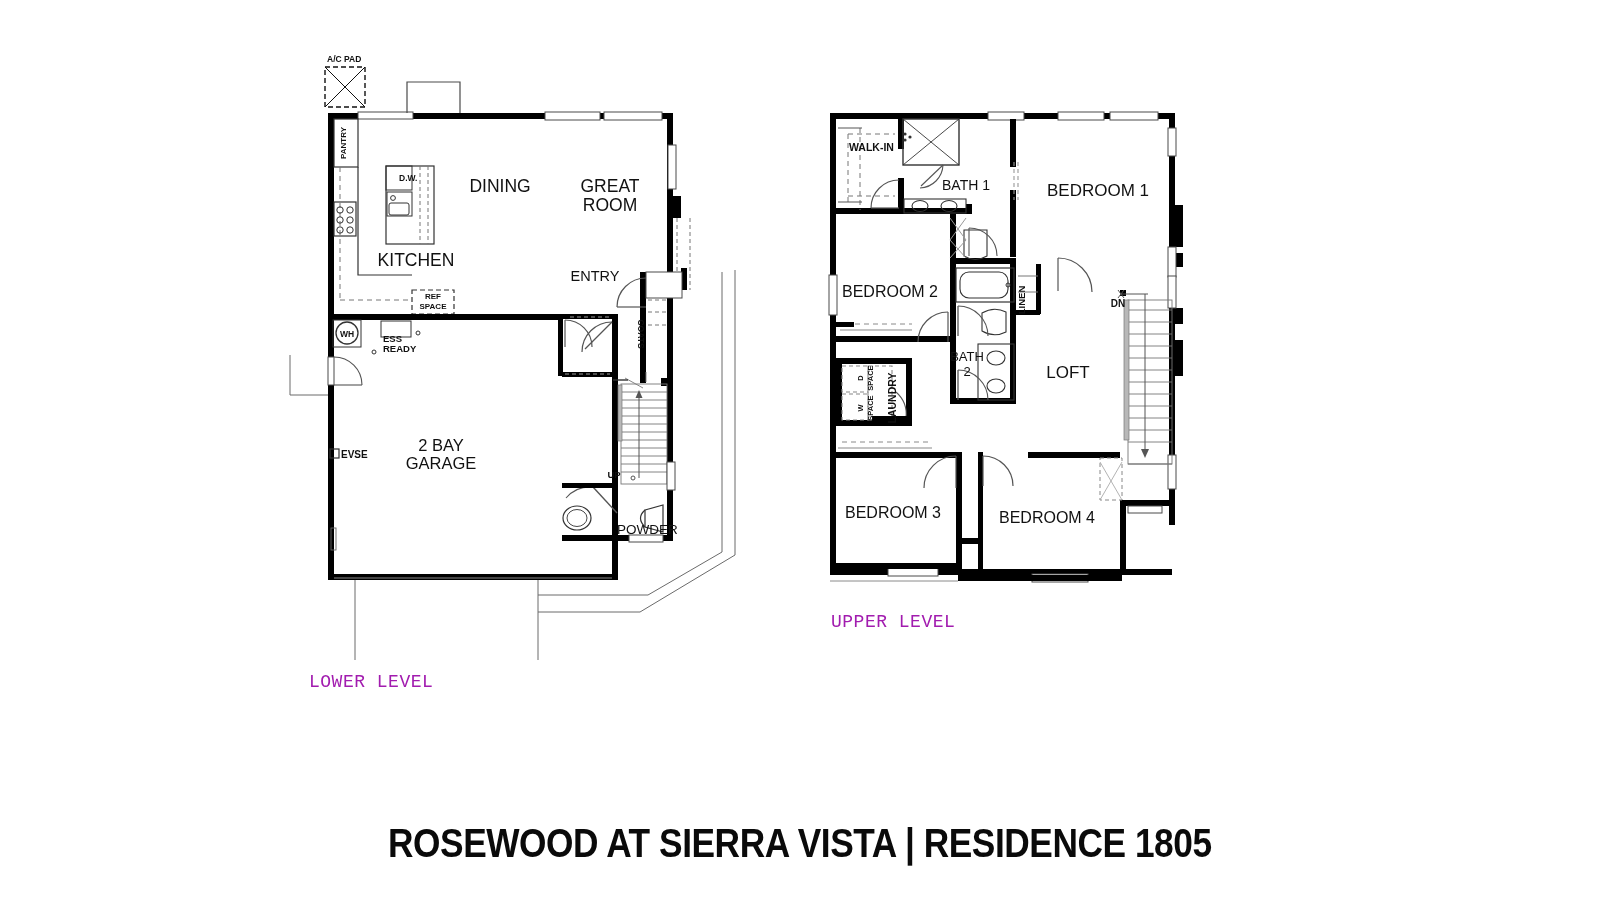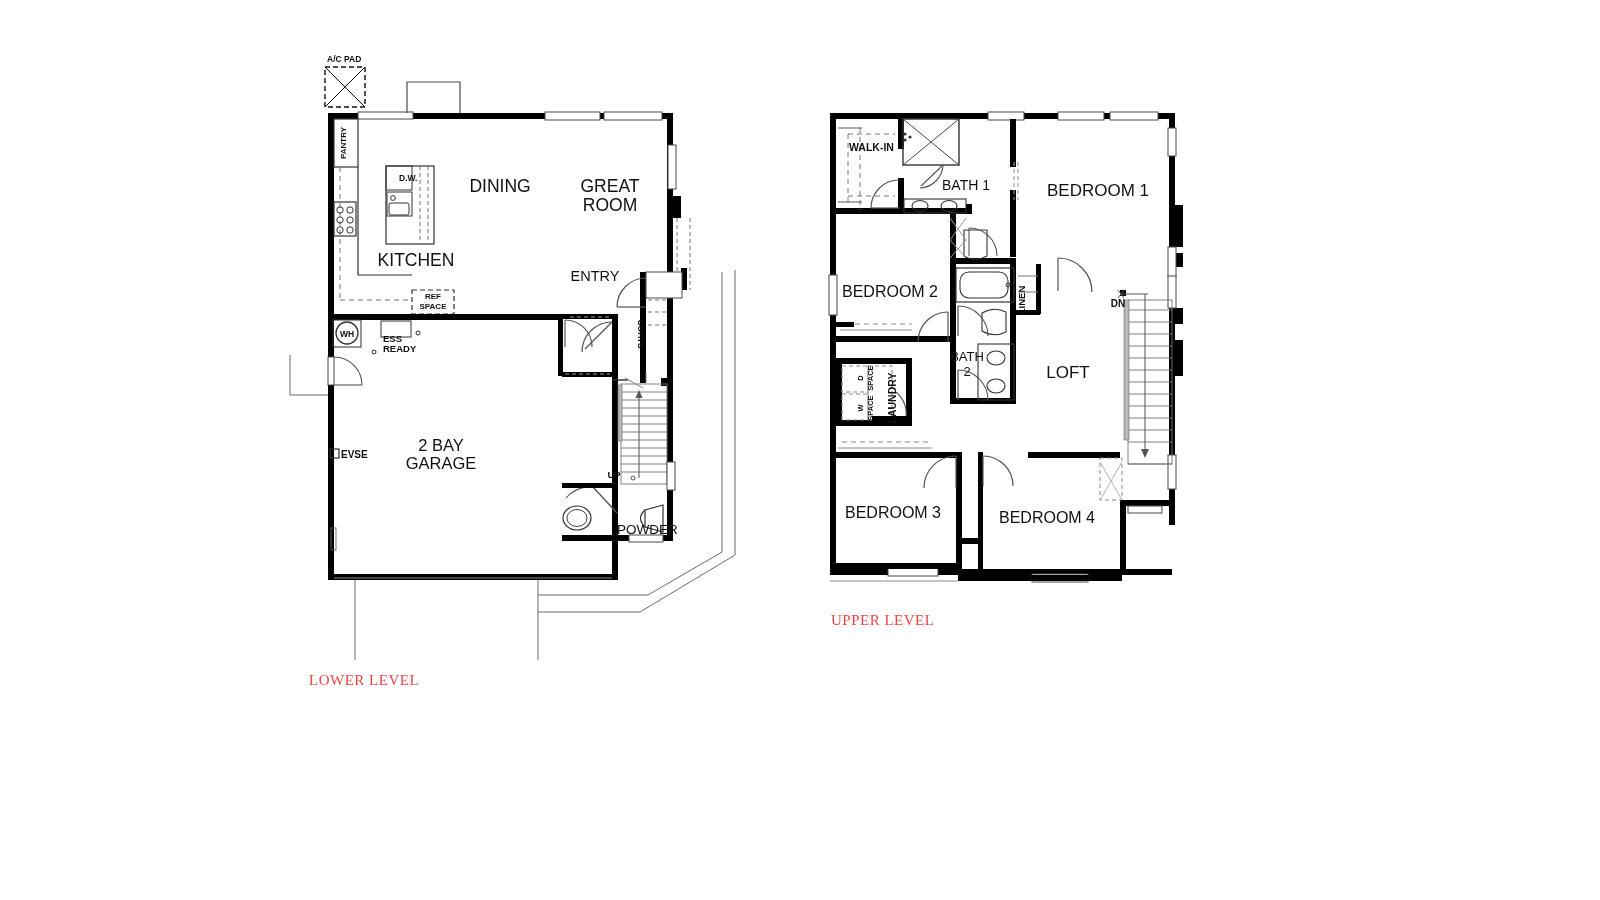"UPPER LEVEL" .lvl-caption { color: #ef4444 -> #a21caf; font-family: Liberation Serif, serif -> Liberation Mono, monospace; font-size: 15px -> 18px }
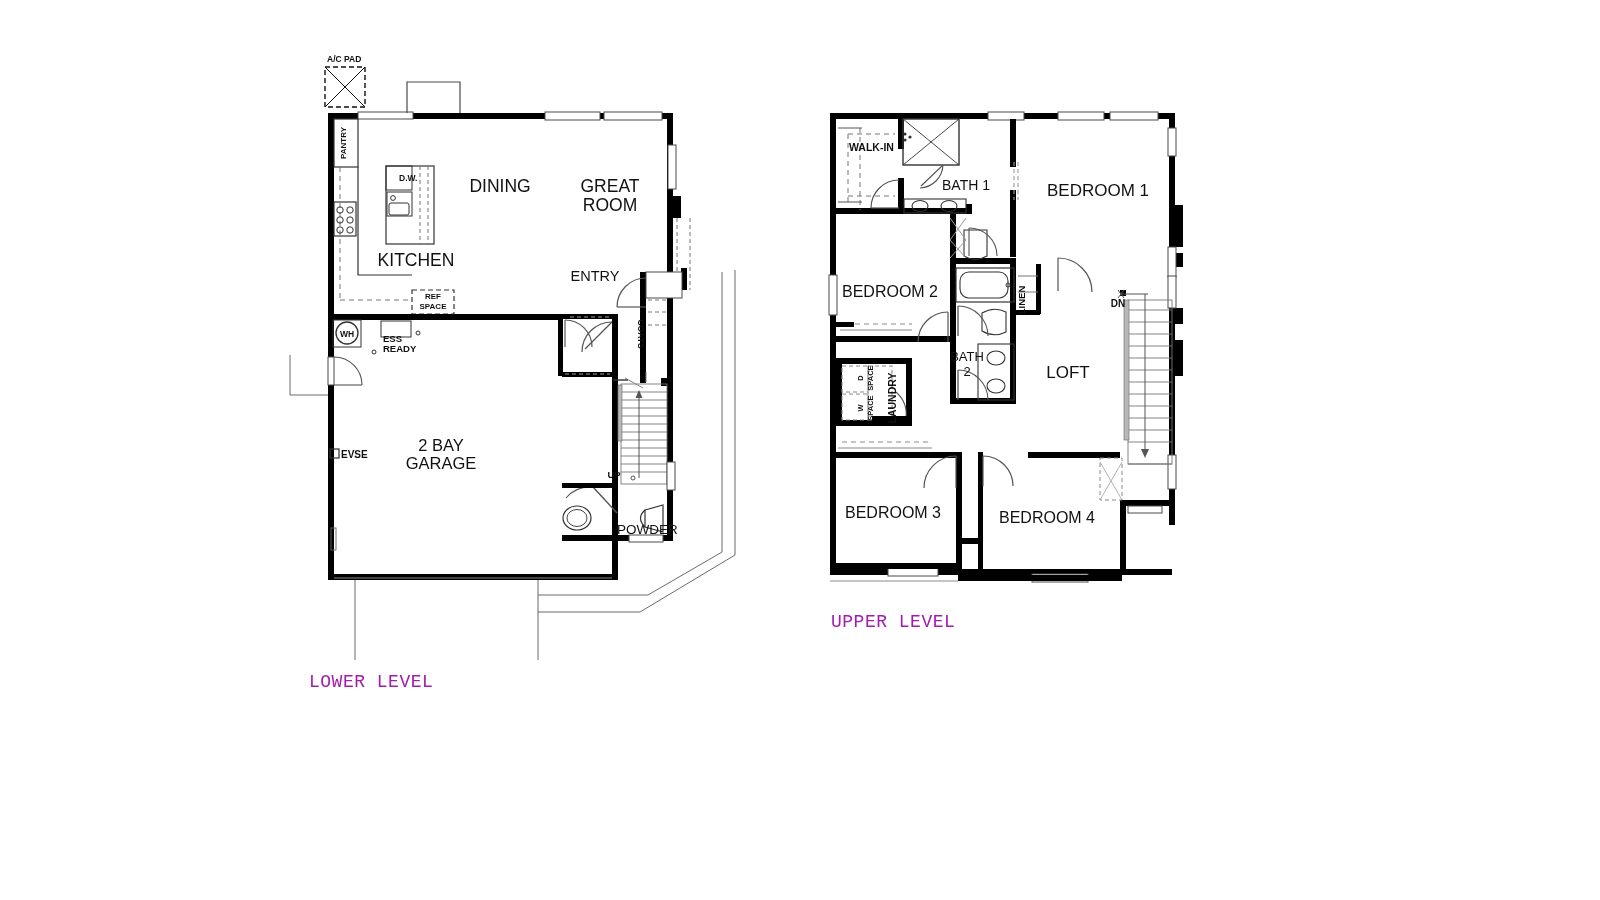"ROSEWOOD AT SIERRA VISTA |" div { html: none -> <div> <span>ROSEWOOD AT SIERRA VISTA | RESIDENCE 1805</span> </div> }
